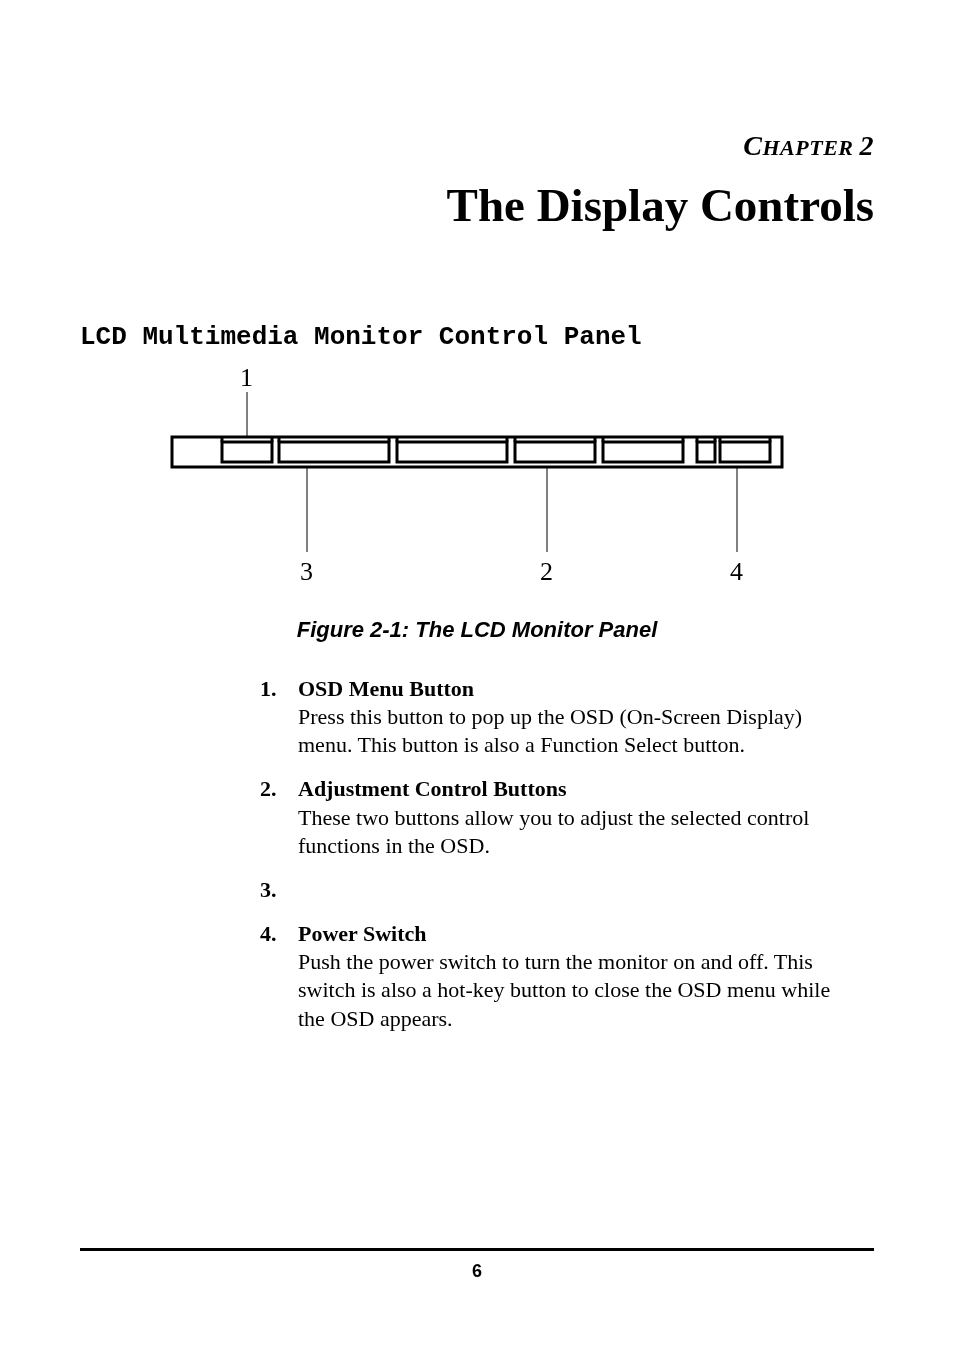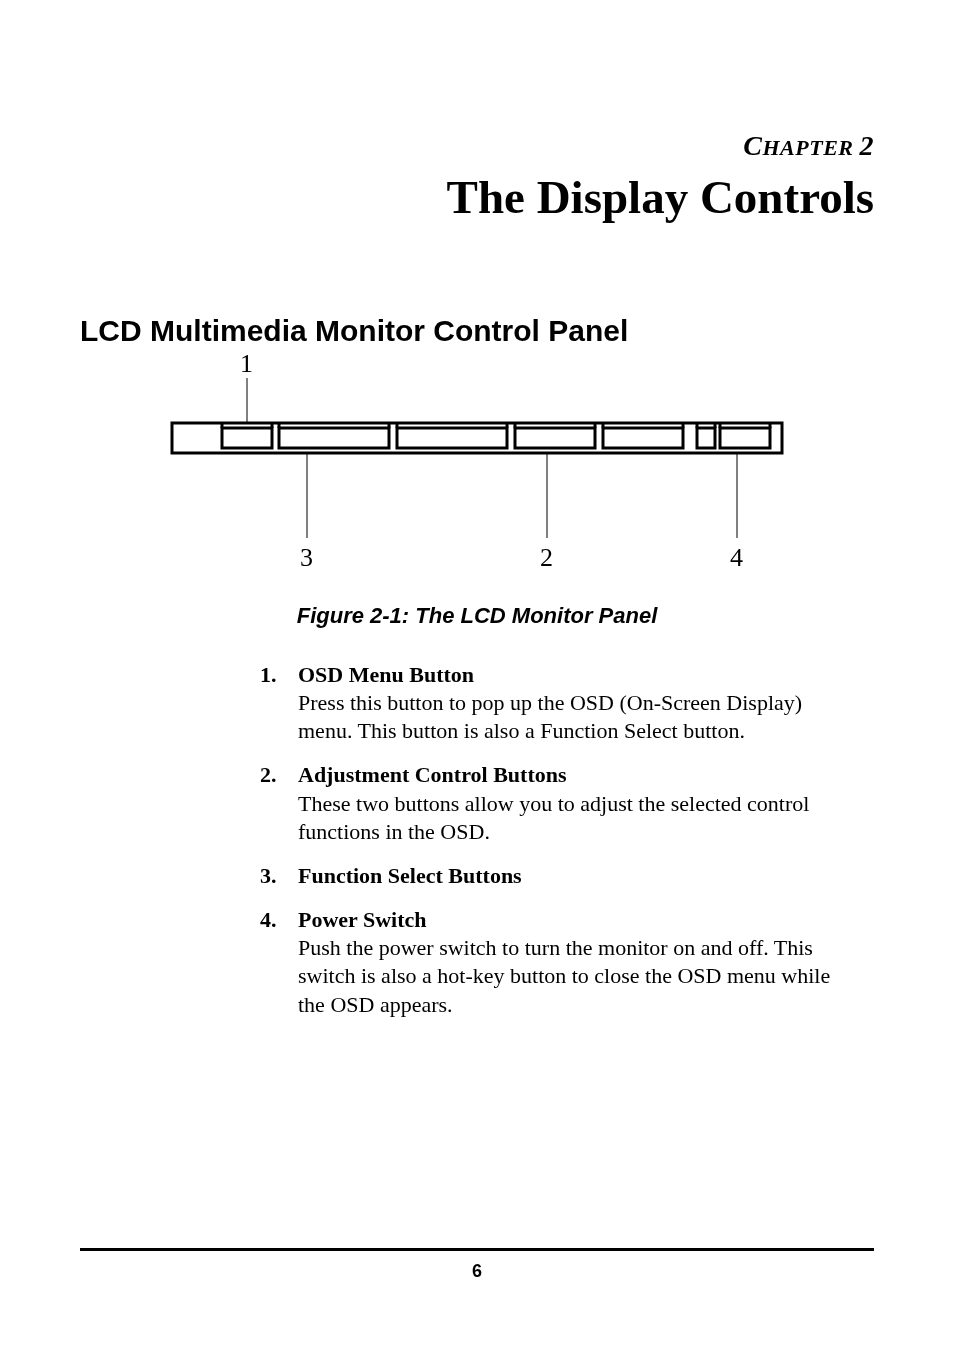"CHAPTER 2" .chapter-label { margin-bottom: 8px -> 16px }
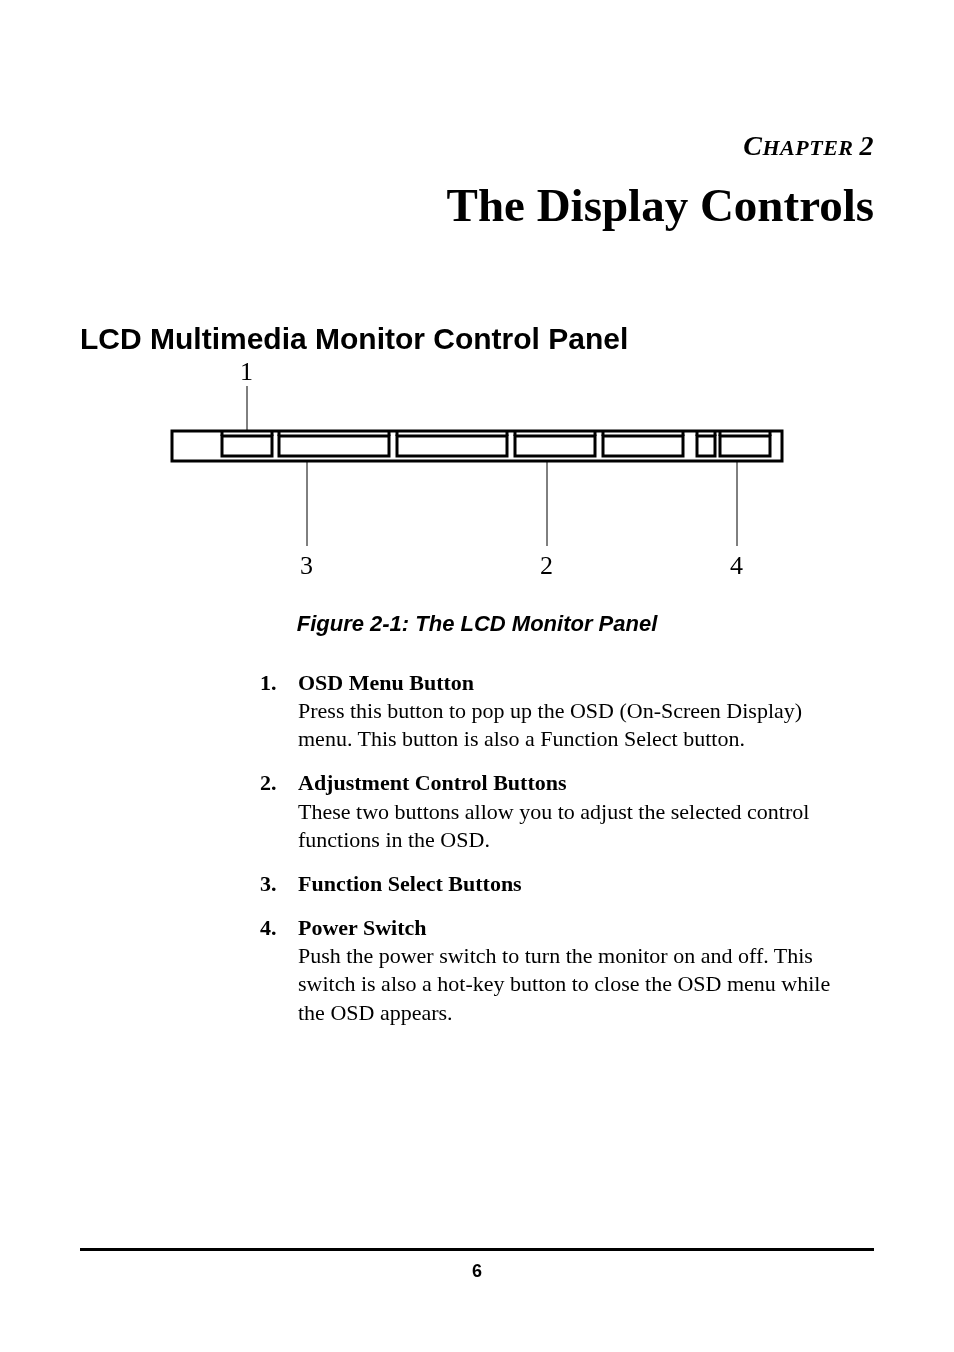"LCD Multimedia Monitor Control Panel" .section-title { font-family: Liberation Sans, sans-serif -> Liberation Mono, monospace; font-size: 30px -> 26px; margin-bottom: none -> 10px }
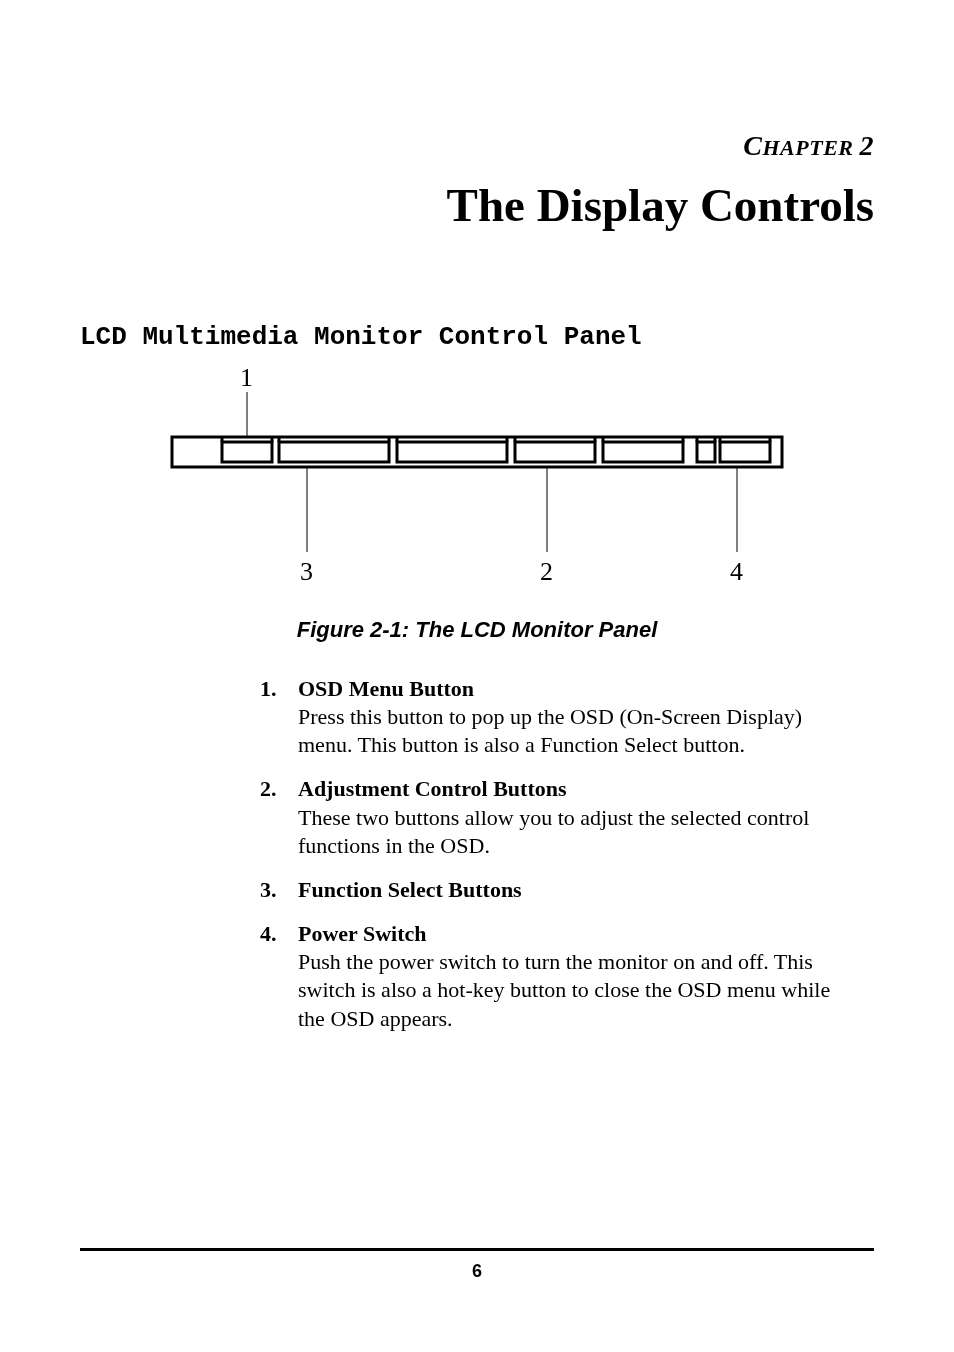"Function Select Buttons" span.title { html: <span>Function Select Buttons</span> -> none }
